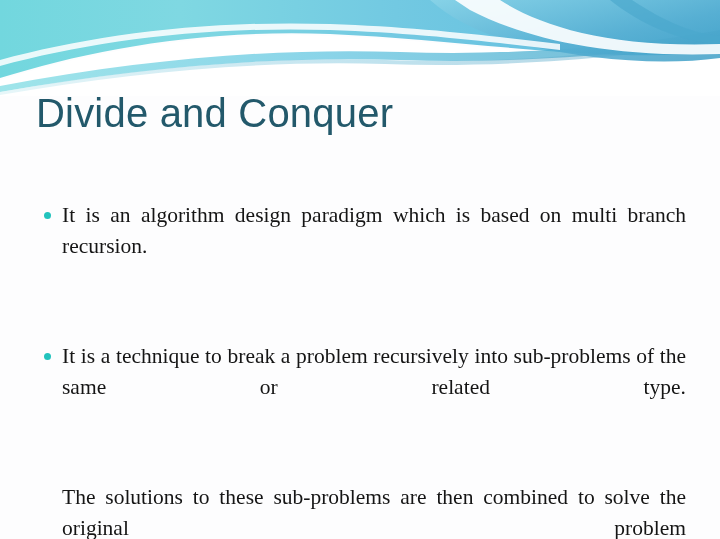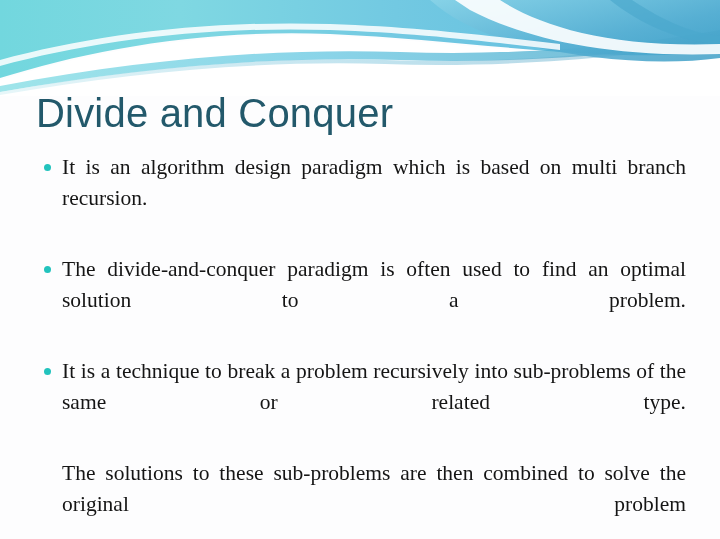"It is an algorithm design" .bullet-text { margin-top: none -> 48px }
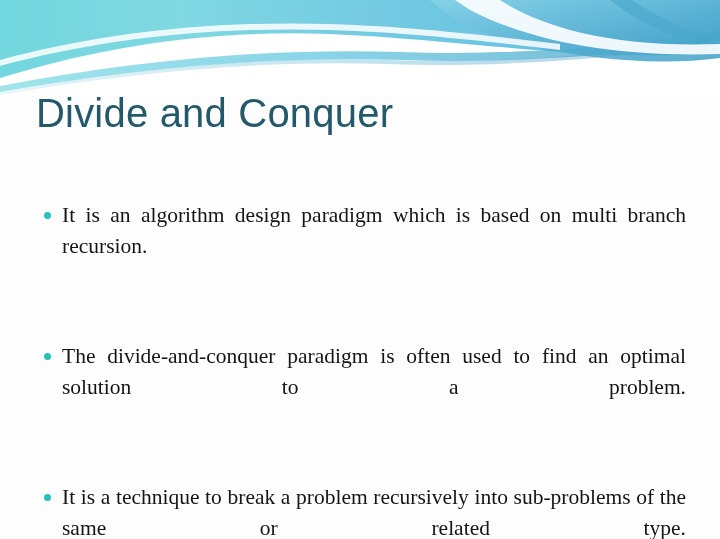"The divide-and-conquer paradigm is often" div.bullet-item { html: <div> <span></span> <span>The divide-and-conquer paradigm is often used to find an optimal solution to a problem.</span> </div> -> none }
